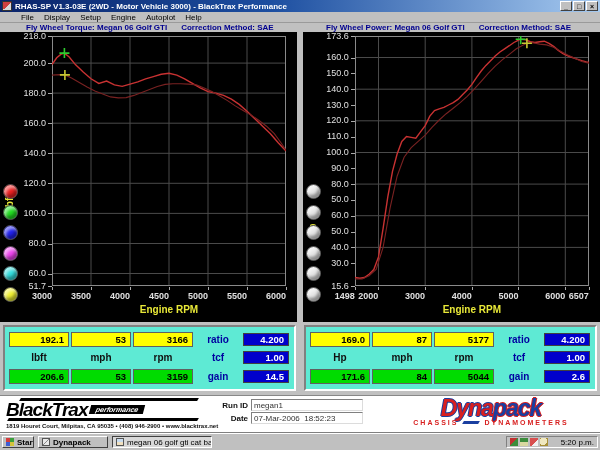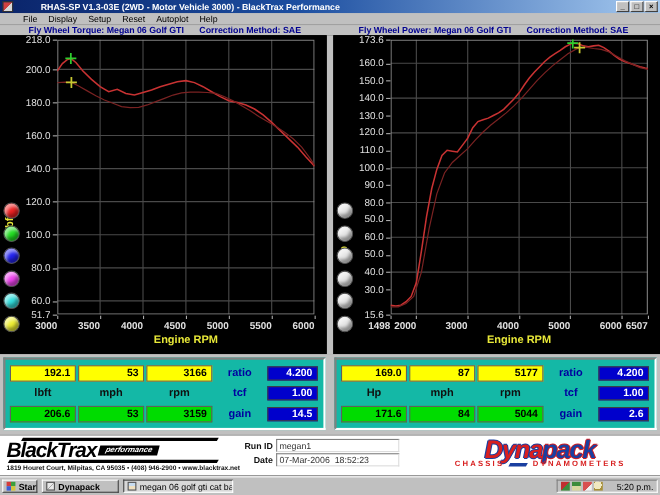"RHAS-SP V1.3-03E (2WD - Motor" .title-text { margin-left: 22px -> none }
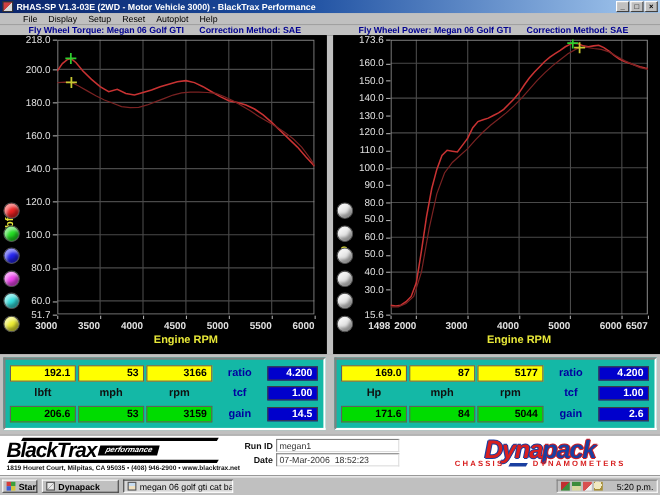"Reset" span.menu-item { text: Reset -> Engine }
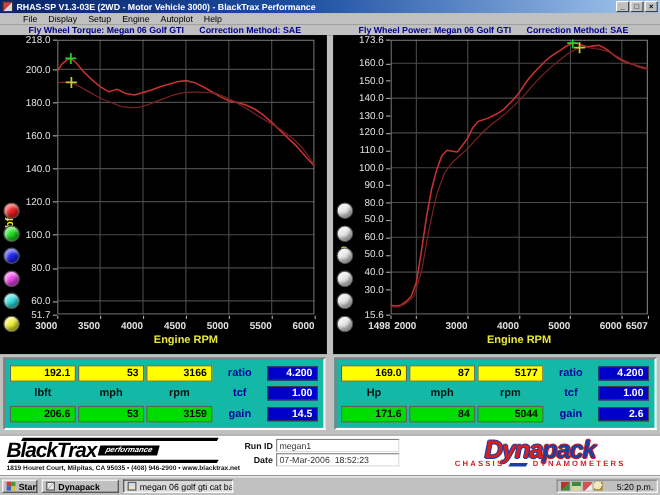"192.1" .readout-panel { background: #14b8a6 -> #5eead4 }
